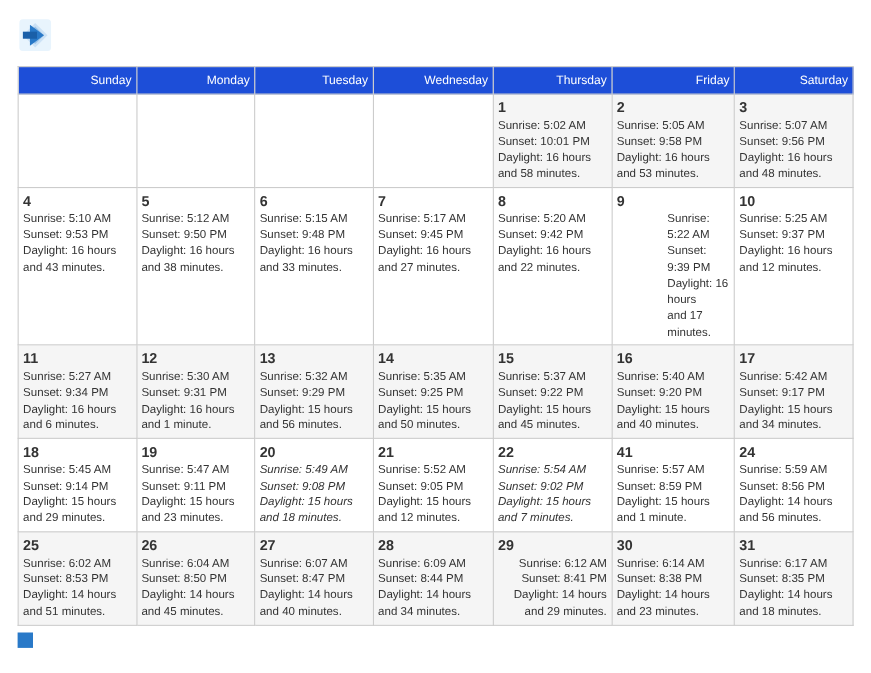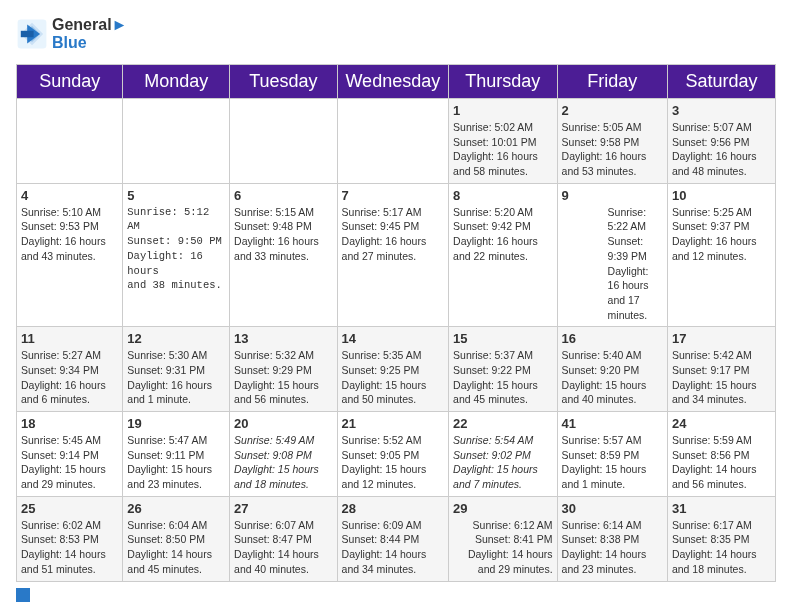"General►" div { html: <div> <div>General<span>►</span></div> <div>Blue</div> </div> -> none }
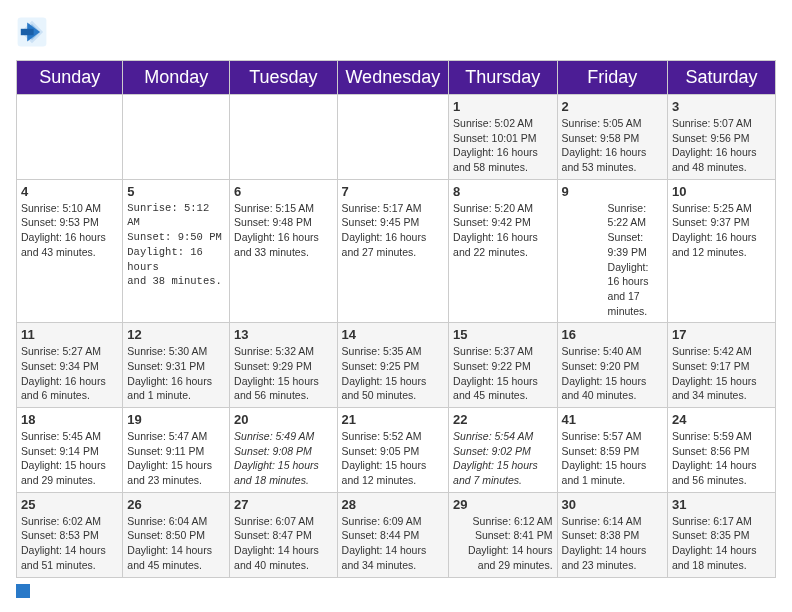"Sunday" thead tr th { background-color: #4c1d95 -> #1d4ed8; font-size: 18px -> 11px; text-align: center -> right }
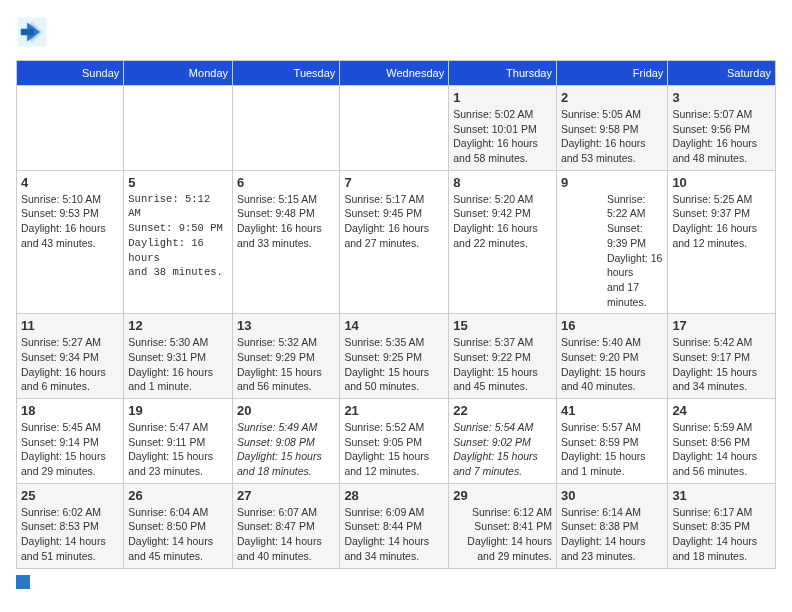"Sunrise: 5:12 AM" div.day-info { font-family: Liberation Mono, monospace -> none }
